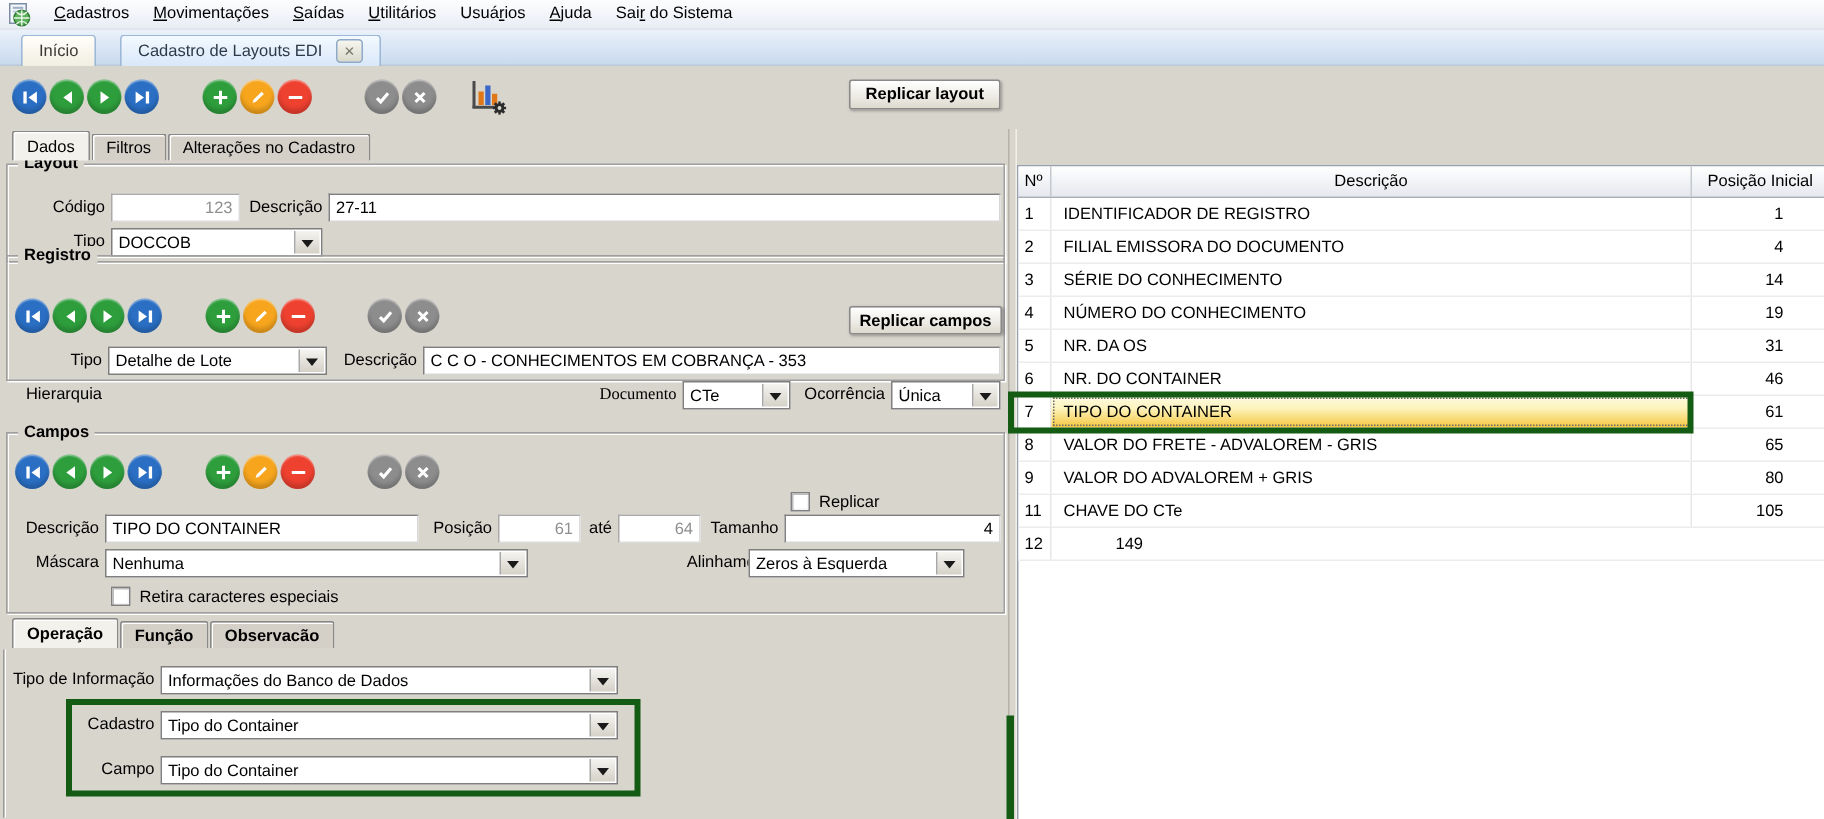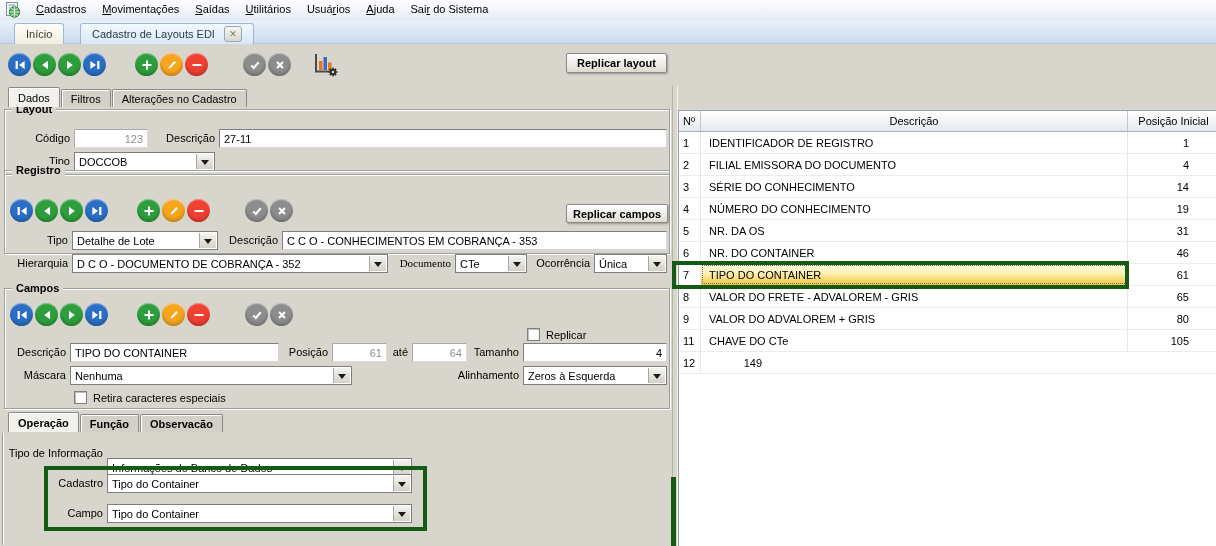"123" div.input { width: 74px -> 86px }
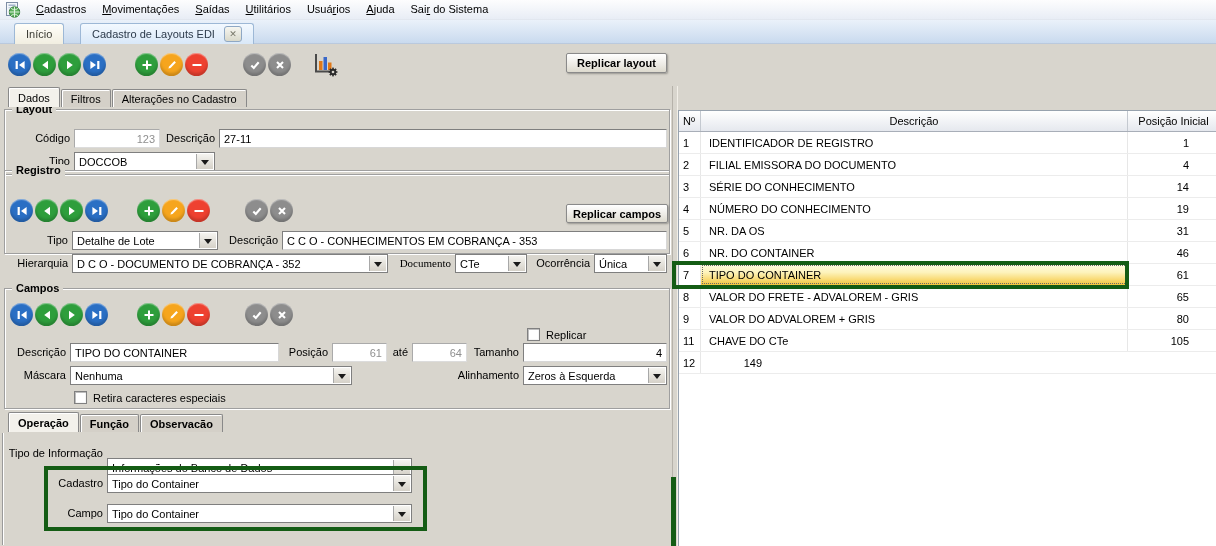"D C O - DOCUMENTO" div.combo { html: <div> <span>D C O - DOCUMENTO DE COBRANÇA - 352</span> <span></span> </div> -> none }
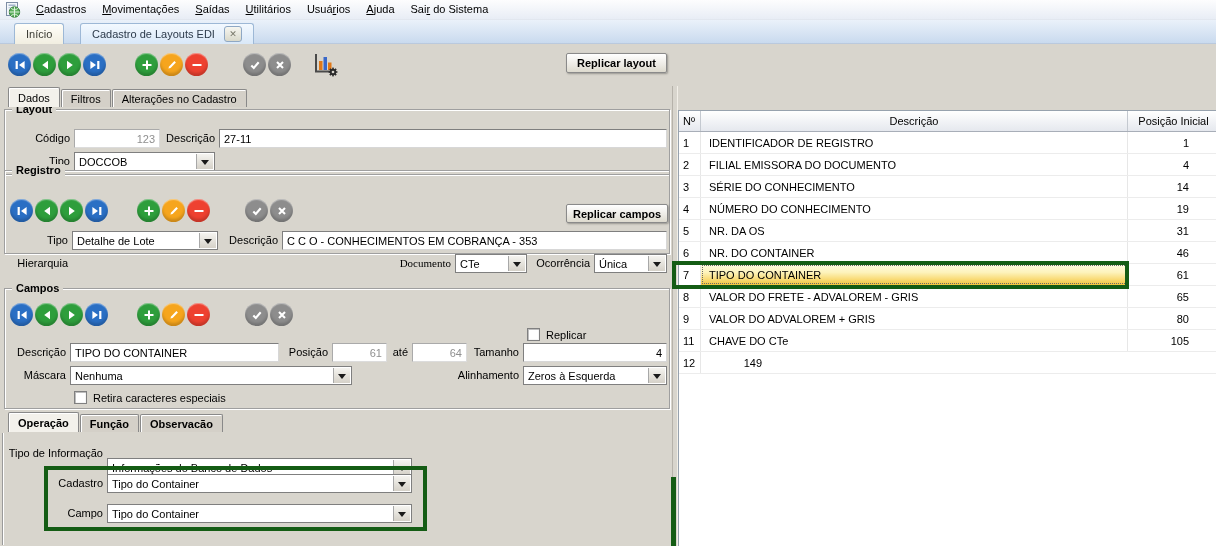"Zeros à Esquerda" div.combo { left: 523px -> 499px }
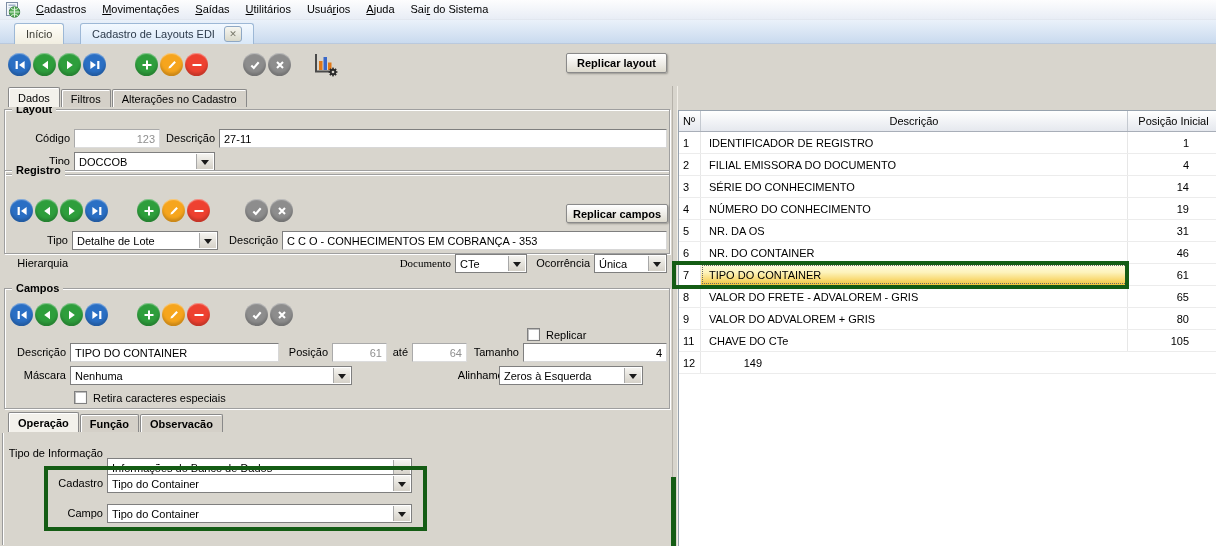"Informações do Banco de Dados" div.combo { margin-top: 14px -> none }
